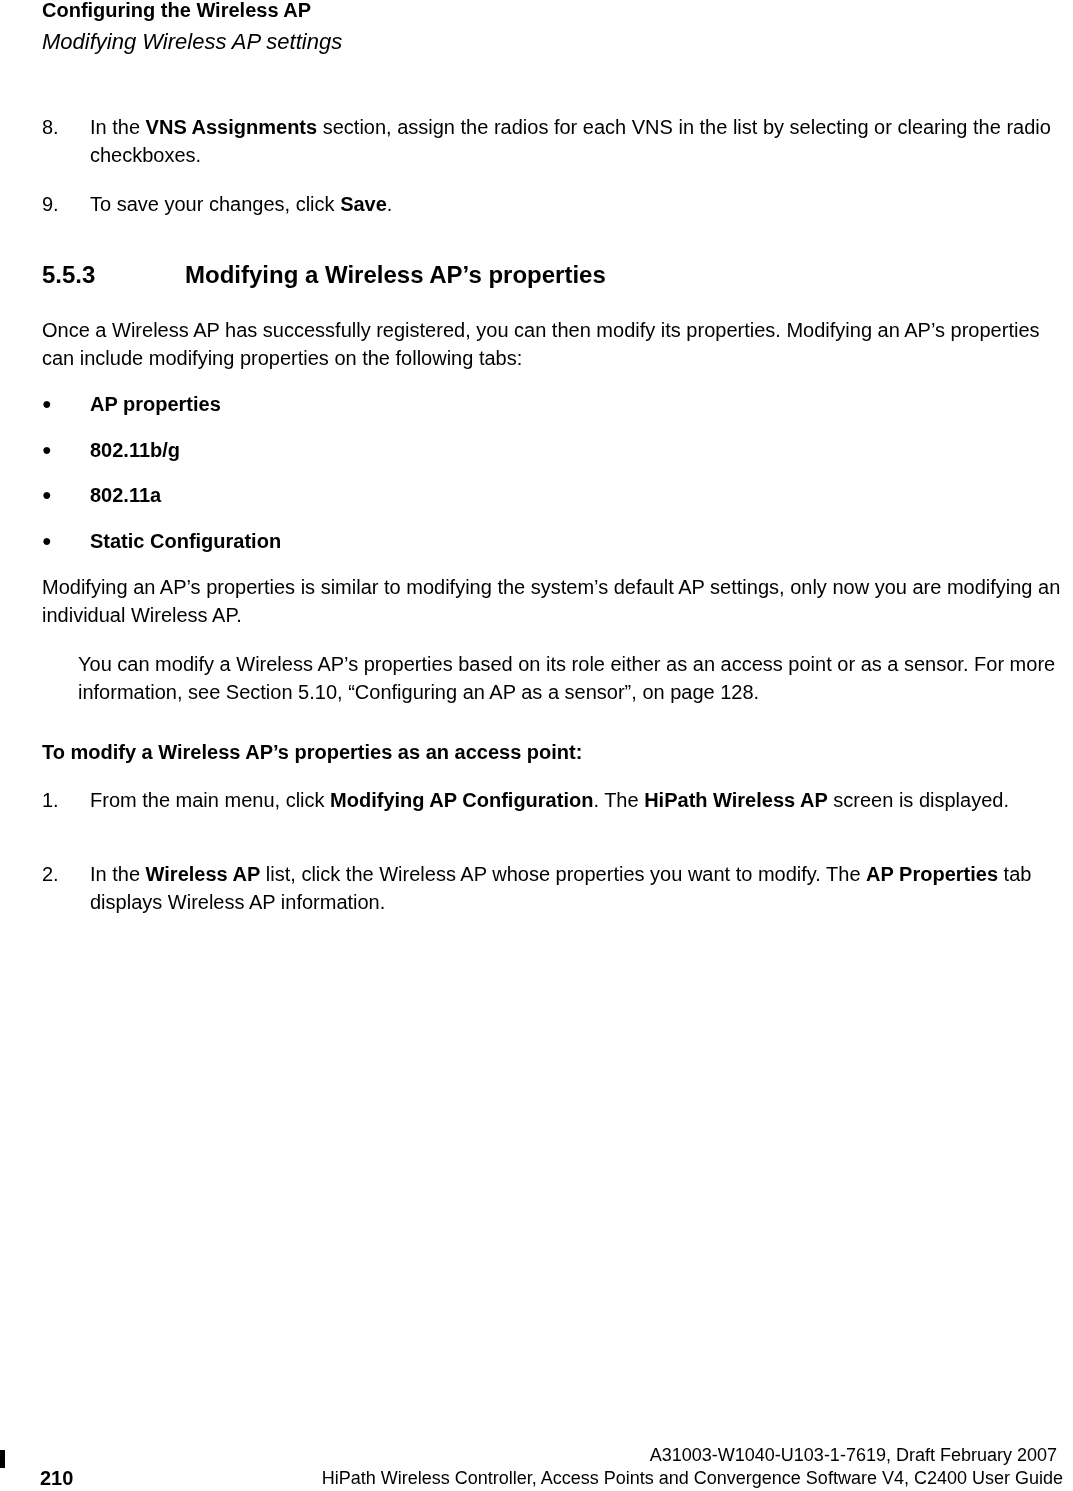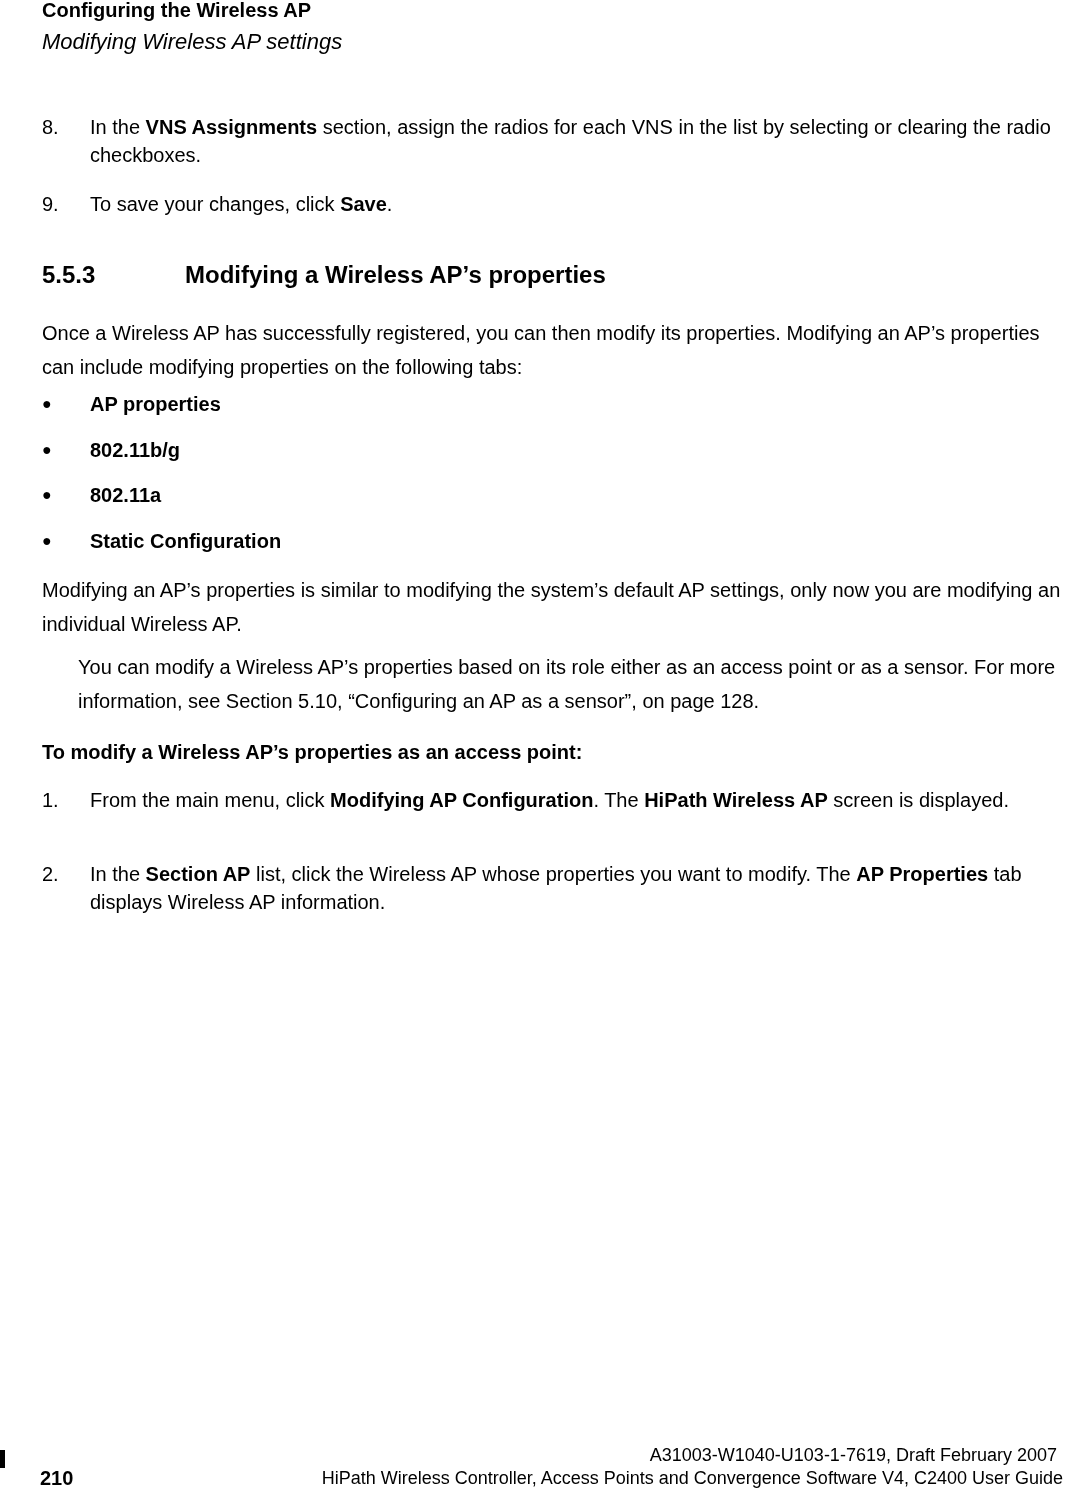"Once a Wireless AP has" .para { line-height: 34px -> 28px }
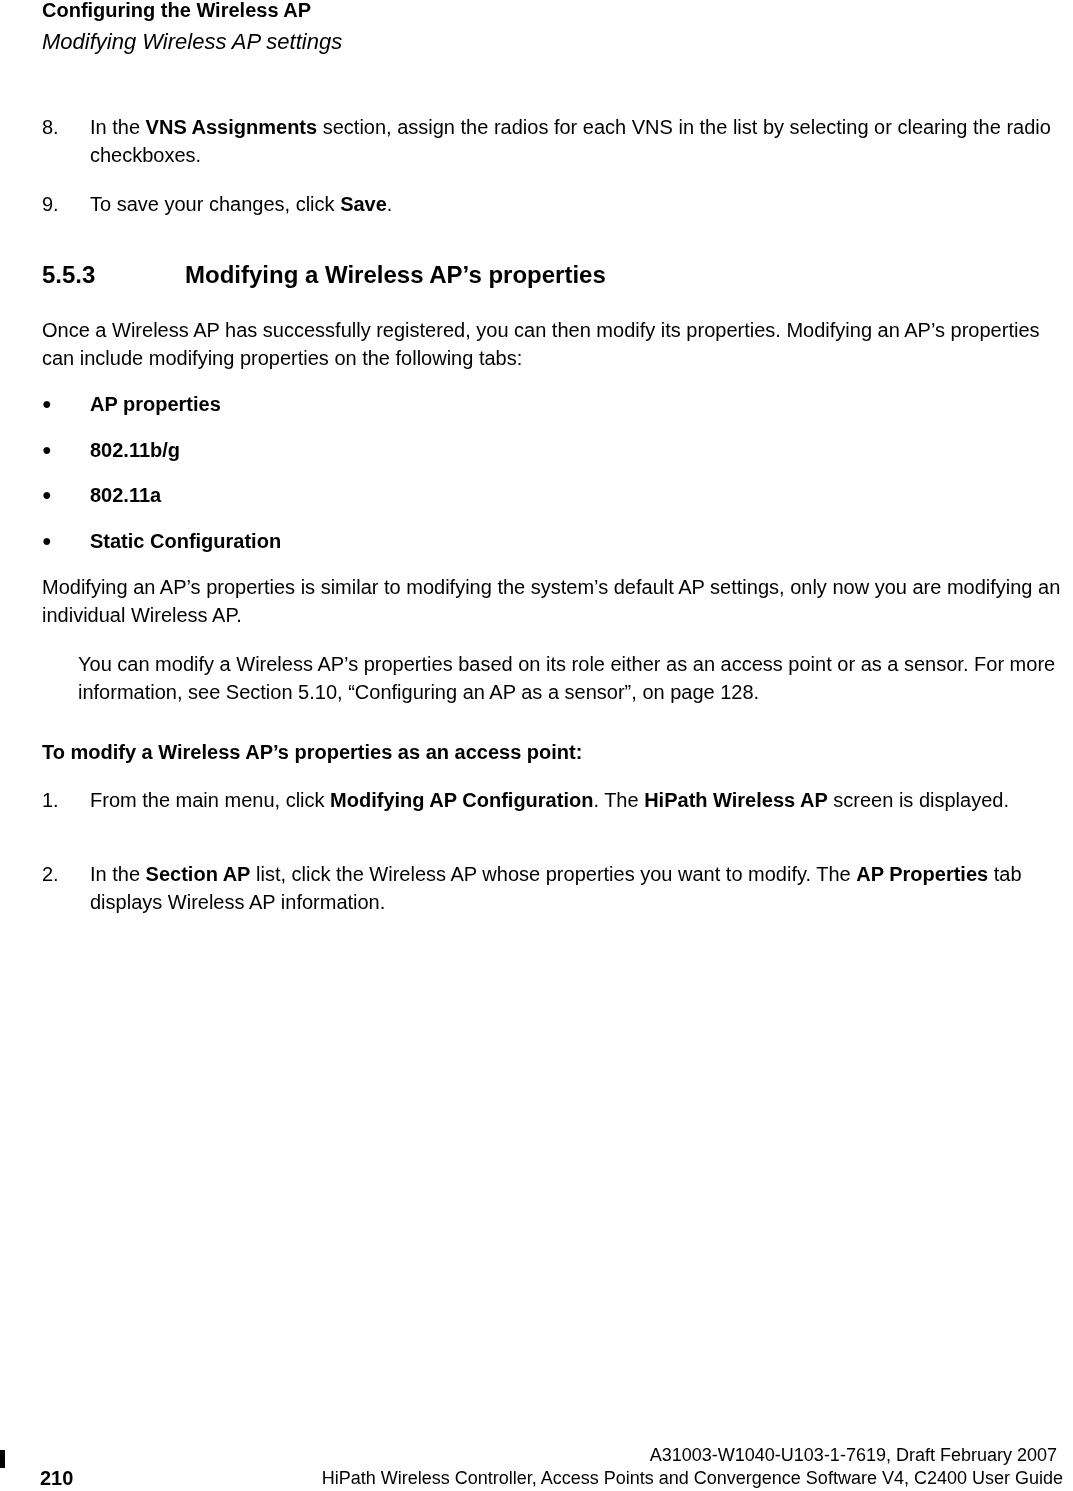"Section AP" b { text: Section -> Wireless }
